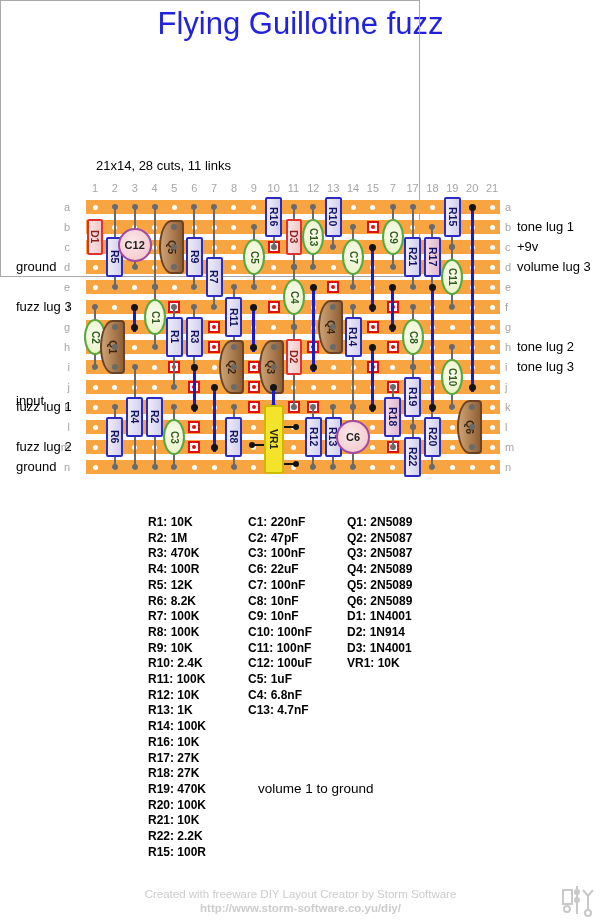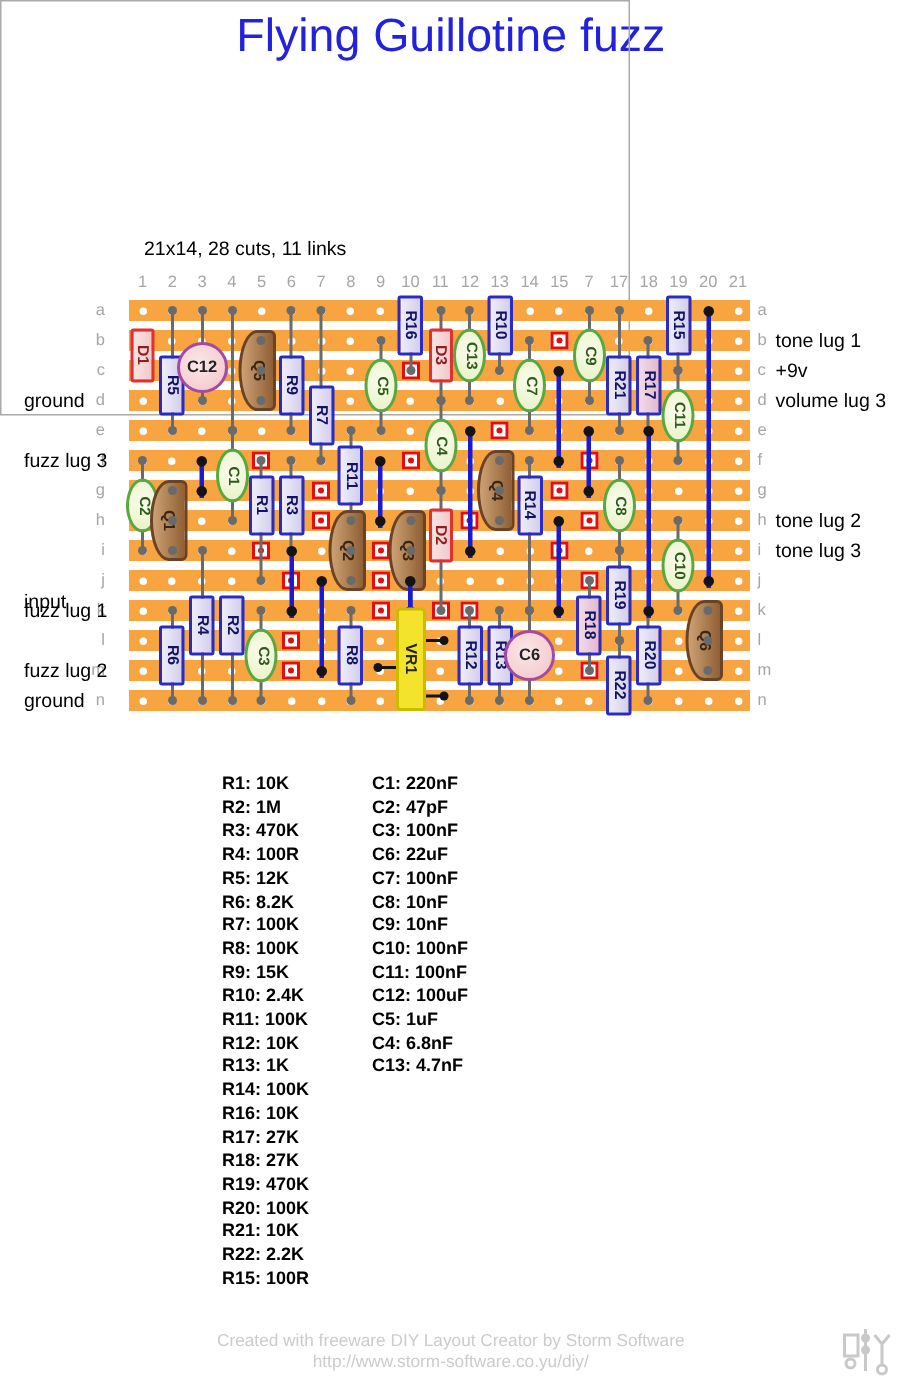"Q1: 2N5089" div.abs { html: none -> <div> <div>Q1: 2N5089</div> <div>Q2: 2N5087</div> <div>Q3: 2N5087</div> <div>Q4: 2N5089</div> <div>Q5: 2N5089</div> <div>Q6: 2N5089</div> <div>D1: 1N4001</div> <div>D2: 1N914</div> <div>D3: 1N4001</div> <div>VR1: 10K</div> </div> }
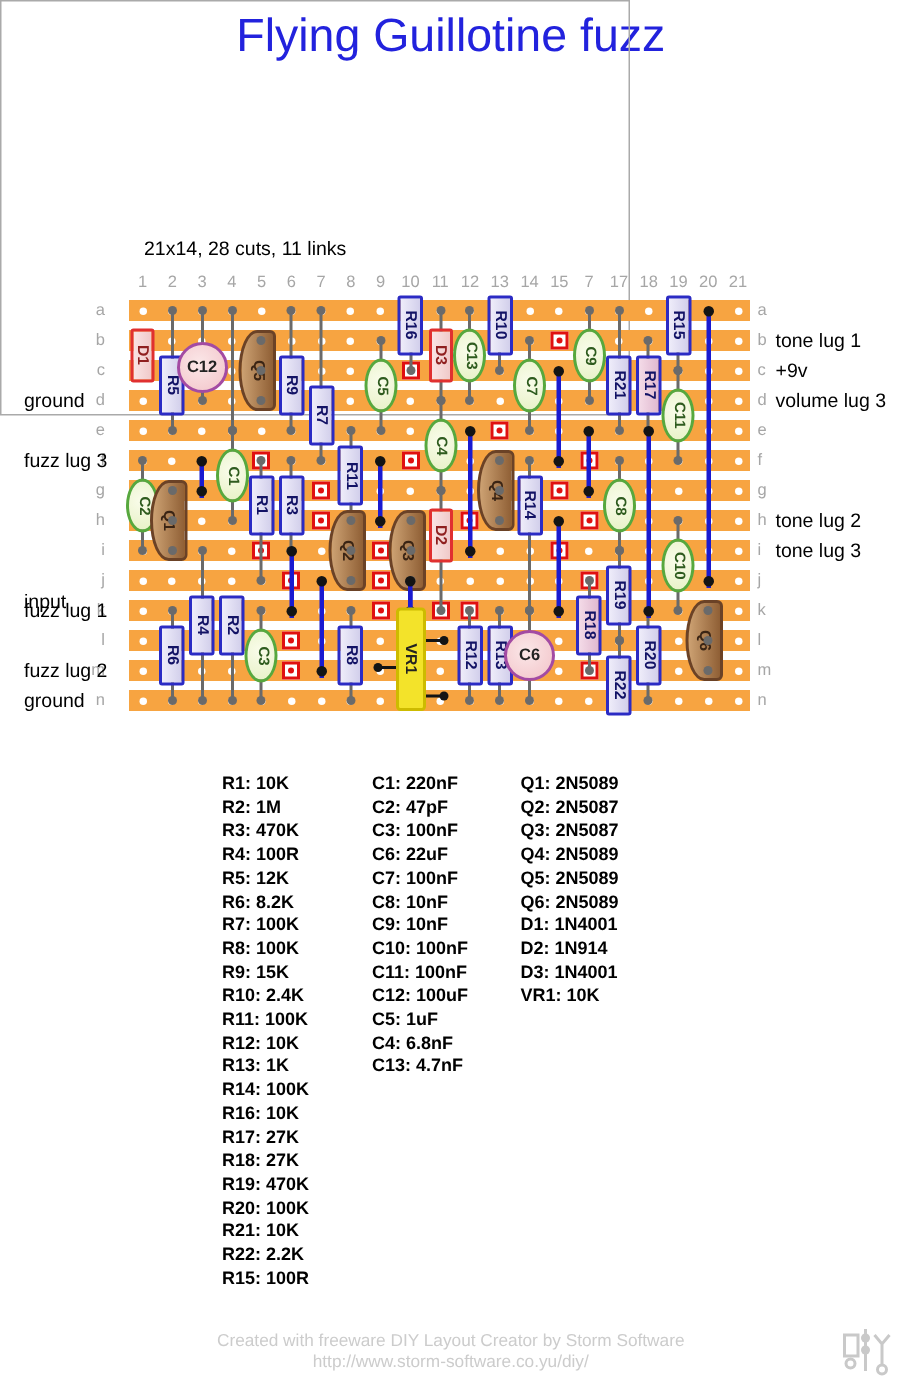"R9: 15K" div { text: 15K -> 10K }
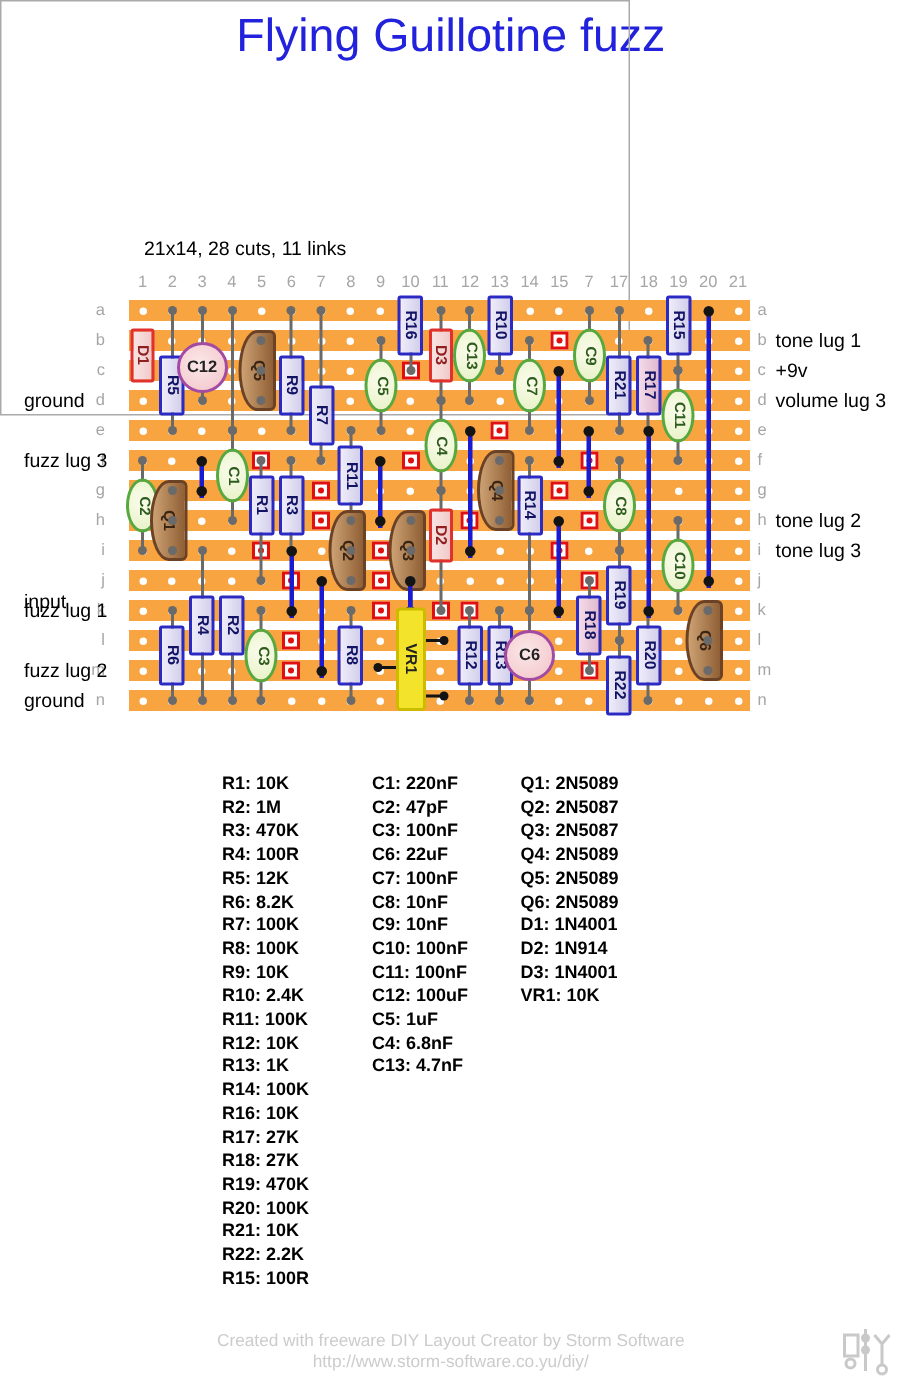"volume 1 to ground" div { html: none -> <div>volume 1 to ground</div> }
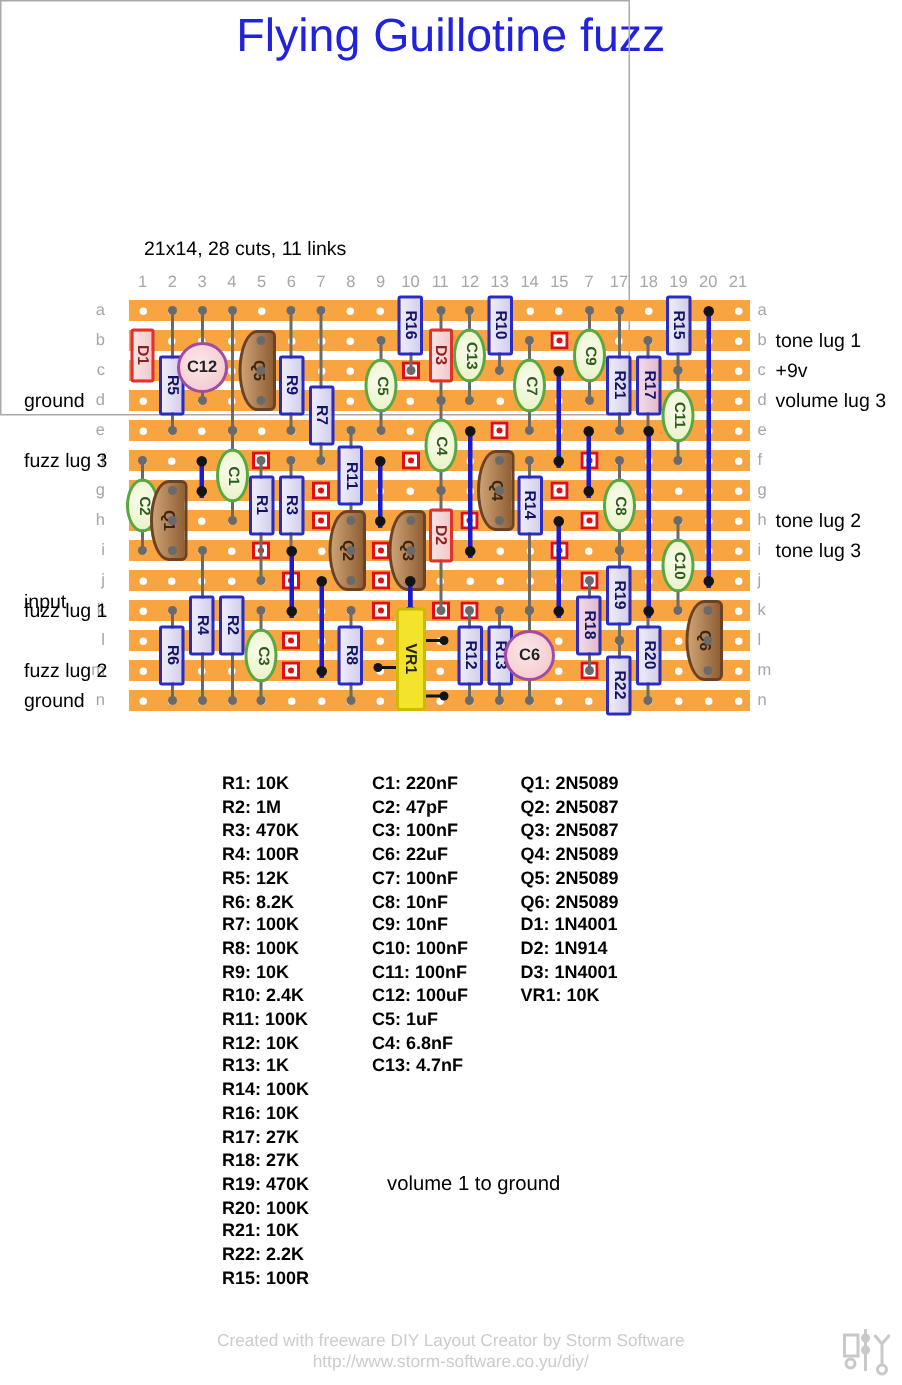"http://www.storm-software.co.yu/diy/" div.abs { font-weight: none -> bold }
